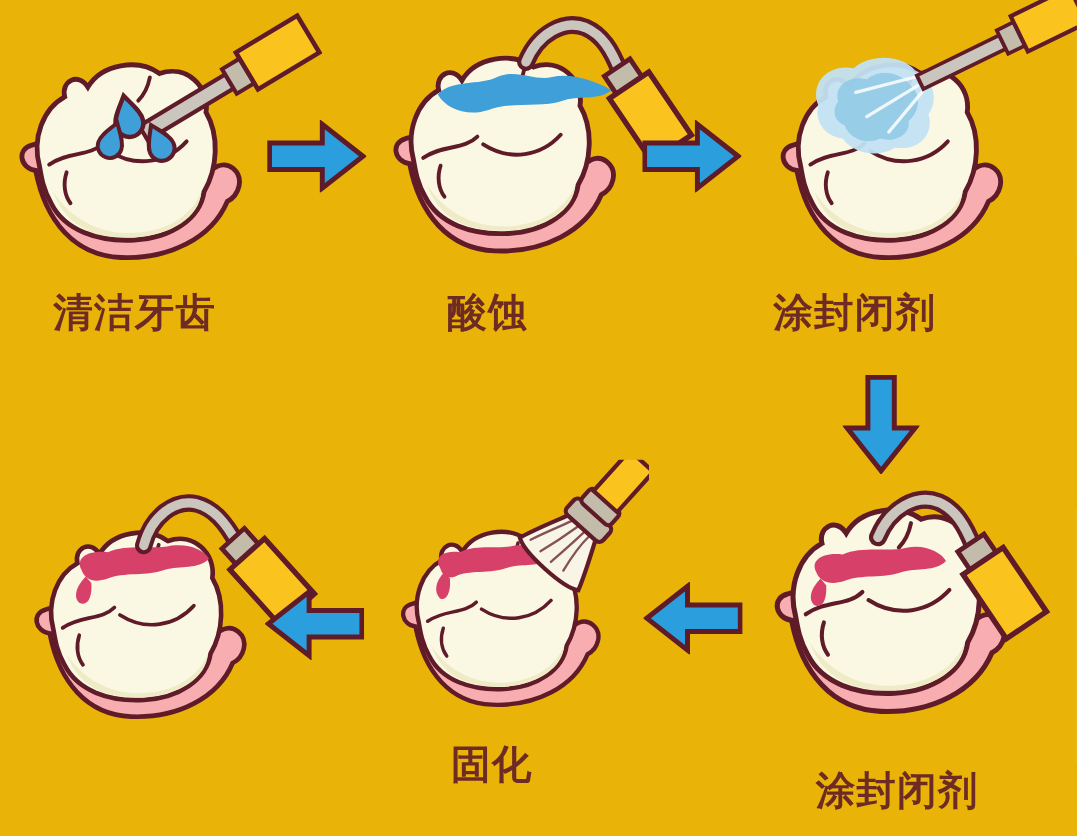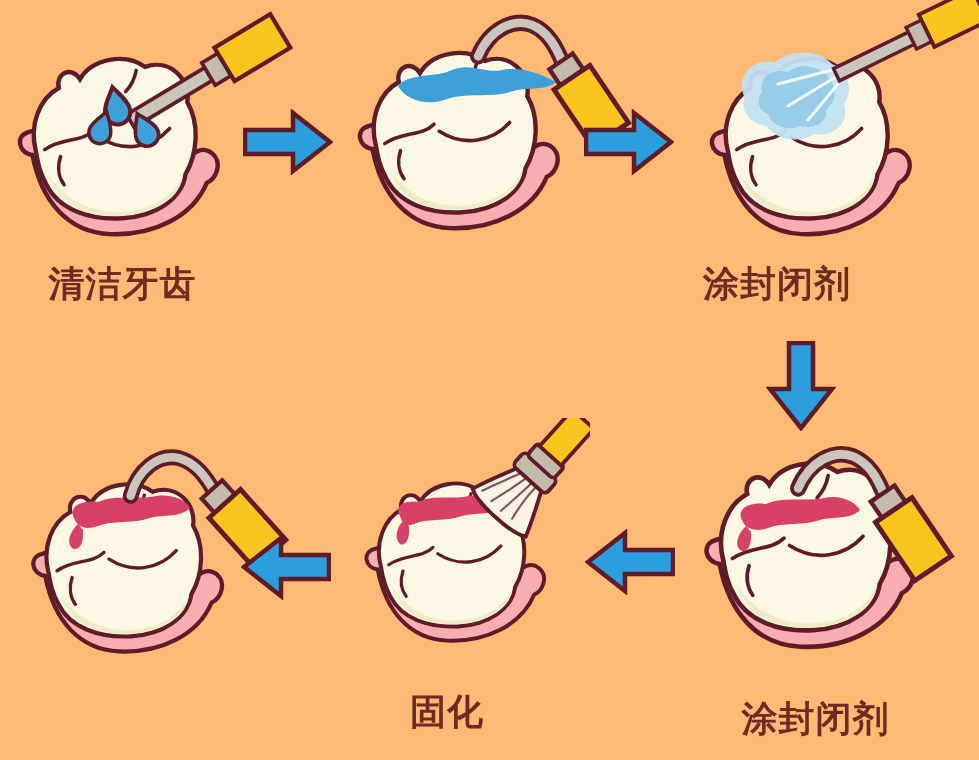"清洁牙齿" #canvas { background: #fdba74 -> #eab308 }
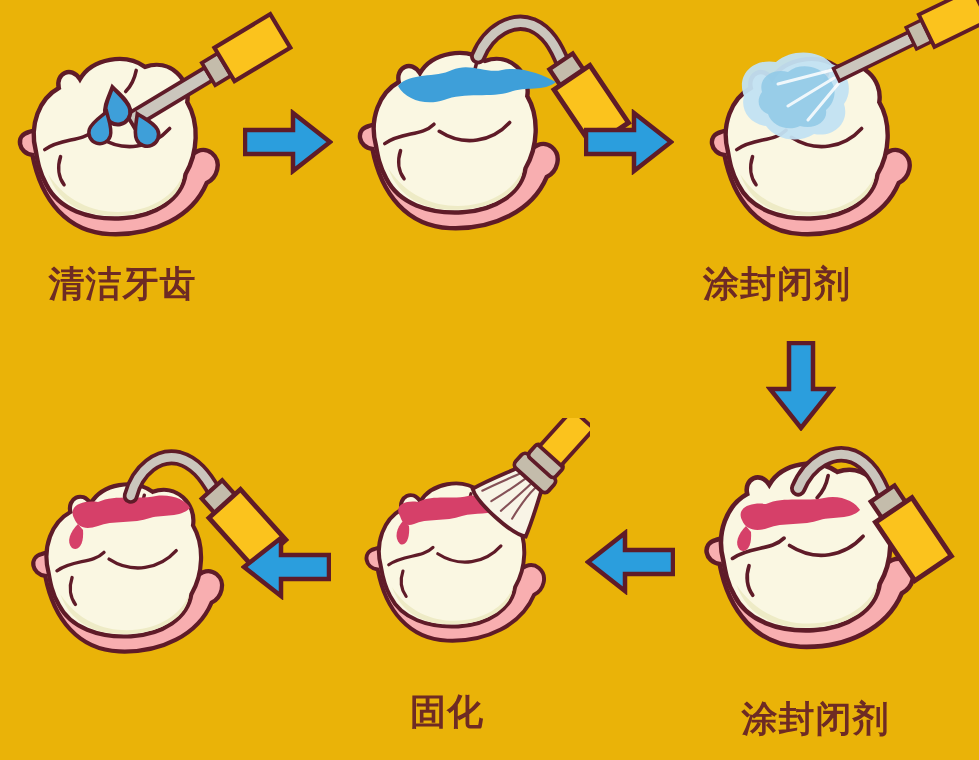"酸蚀" div.step-label { html: none -> <div>酸蚀</div> }
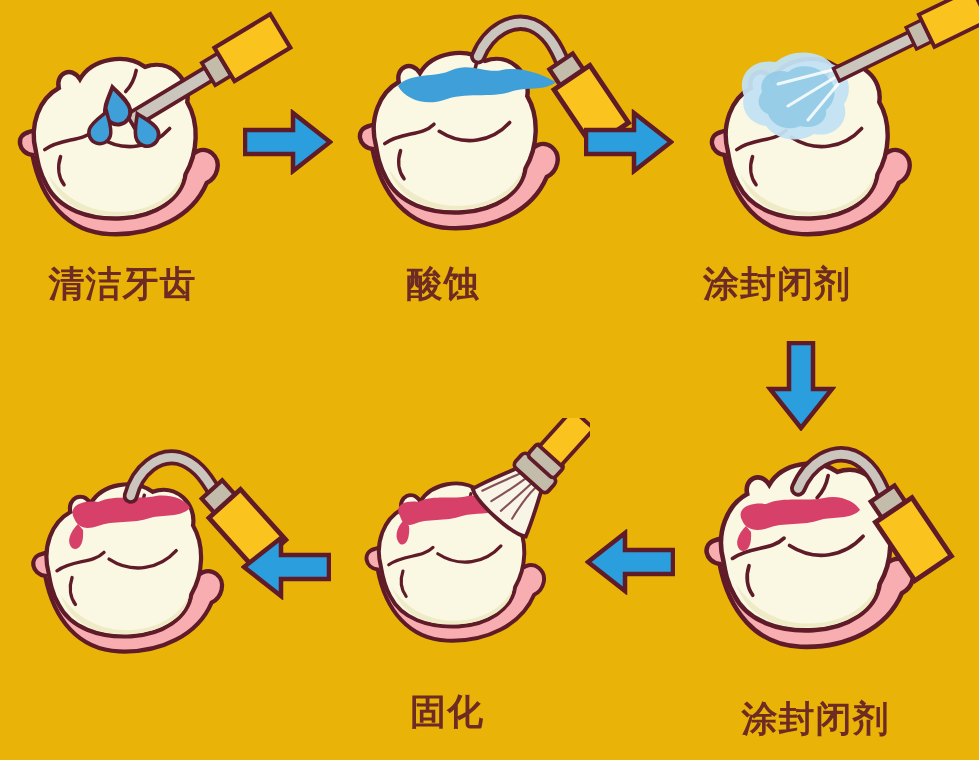"固化" div.step-label { top: 692px -> 675px }
